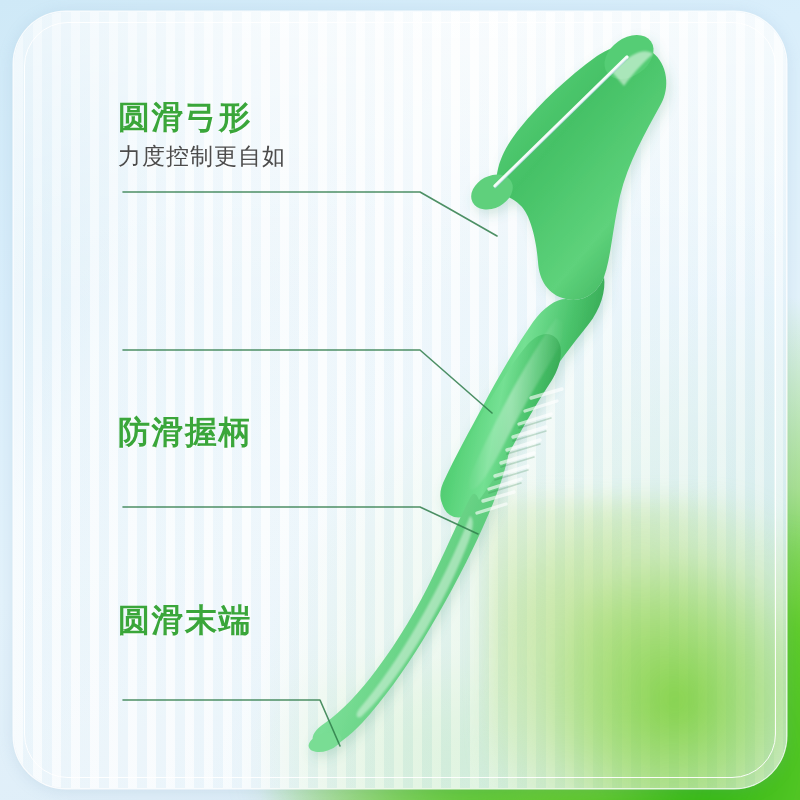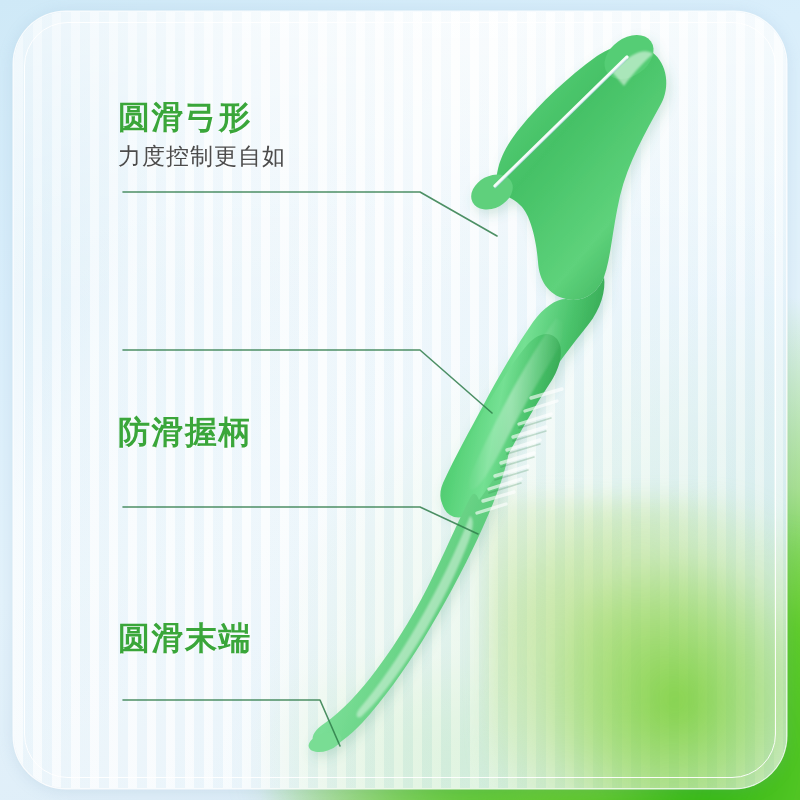"圆滑末端" div.feature { top: 622px -> 604px }
